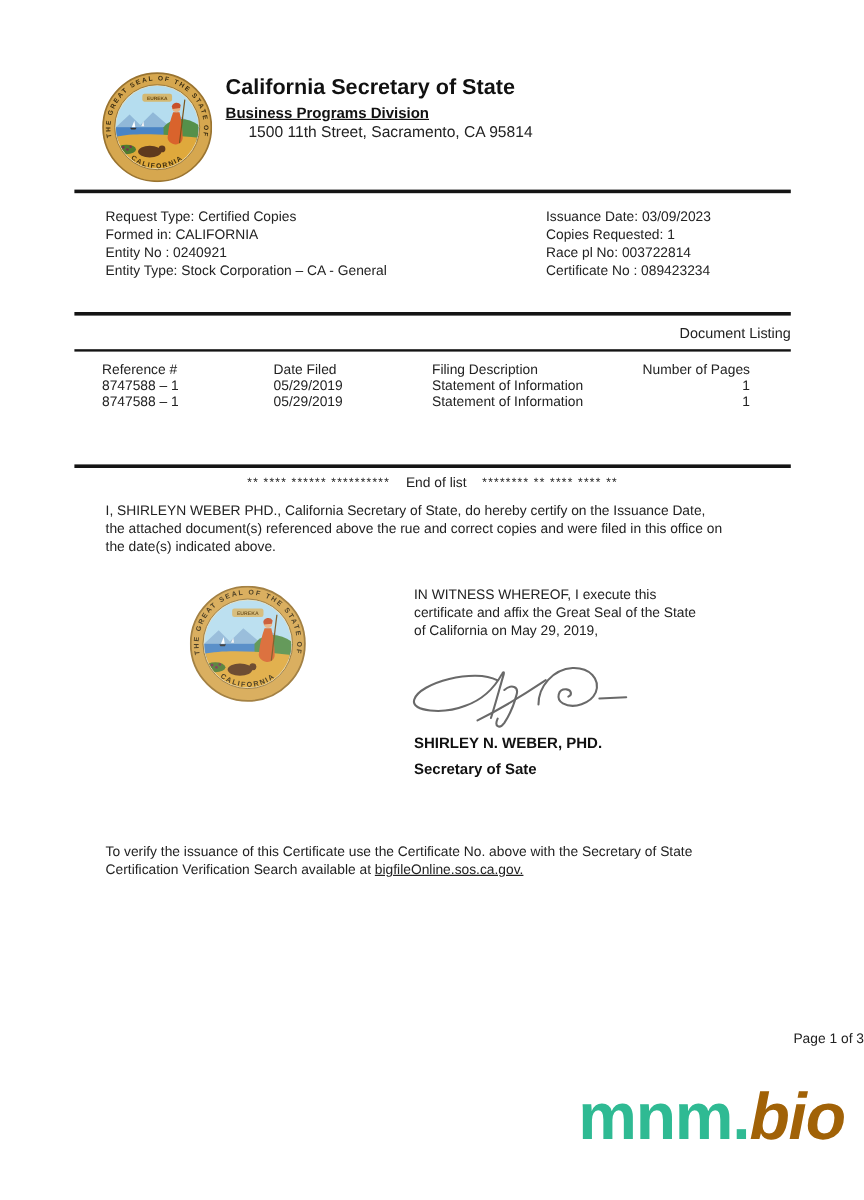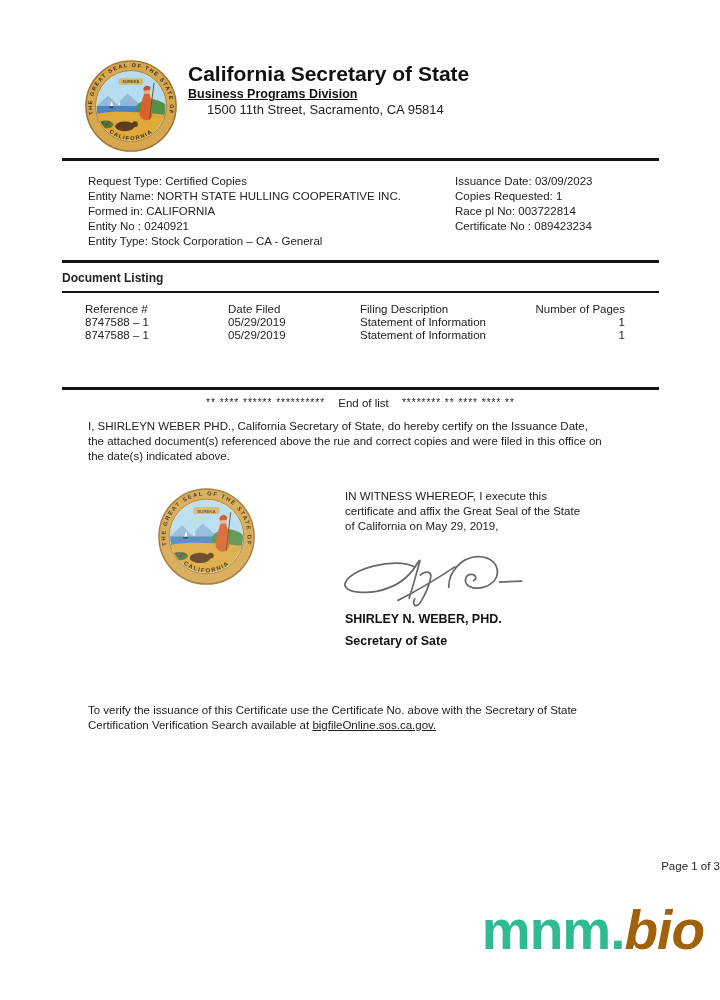"California Secretary of State" .hdr-title { font-size: 21px -> 18px }
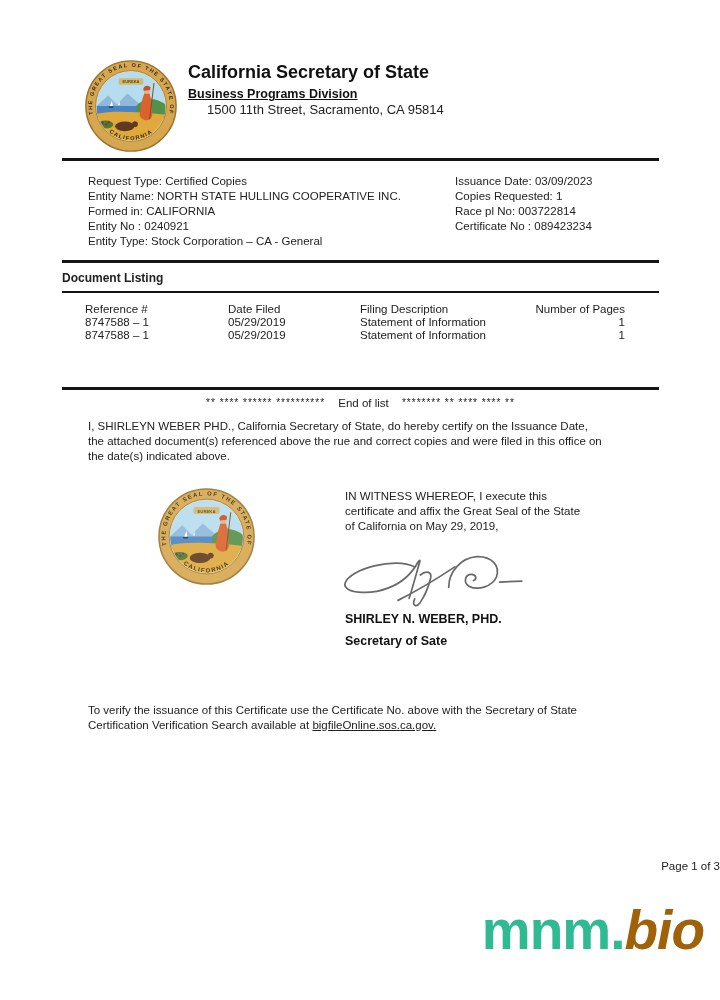"Entity Name: NORTH STATE HULLING" div { html: <div>Entity Name: NORTH STATE HULLING COOPERATIVE INC.</div> -> none }
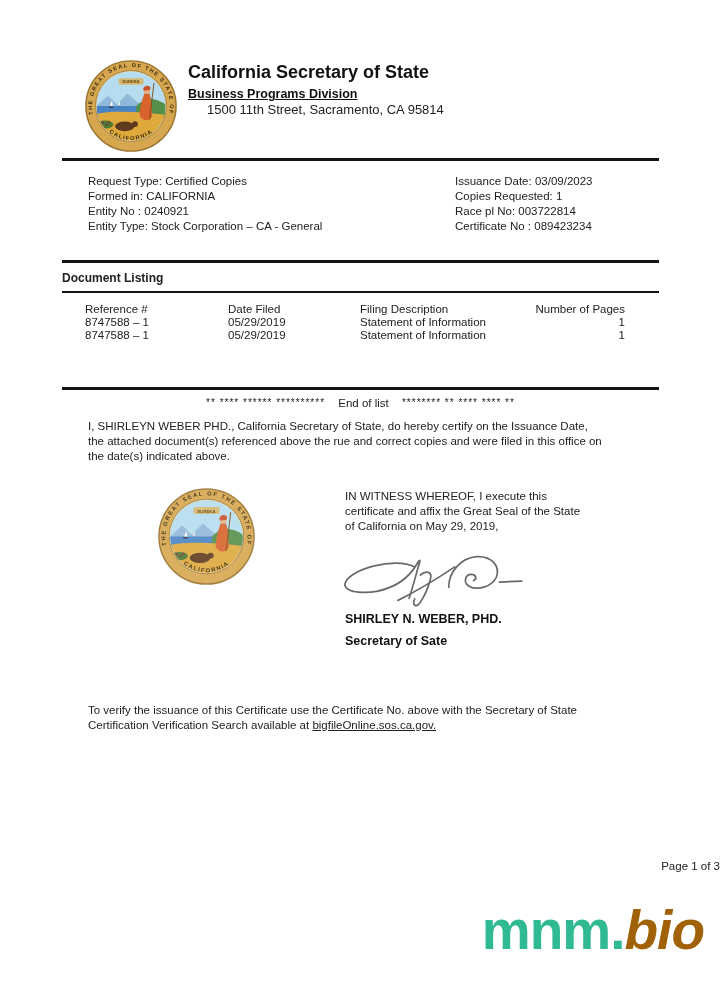"Document Listing" .doc-title { font-weight: bold -> none; text-align: left -> right }
